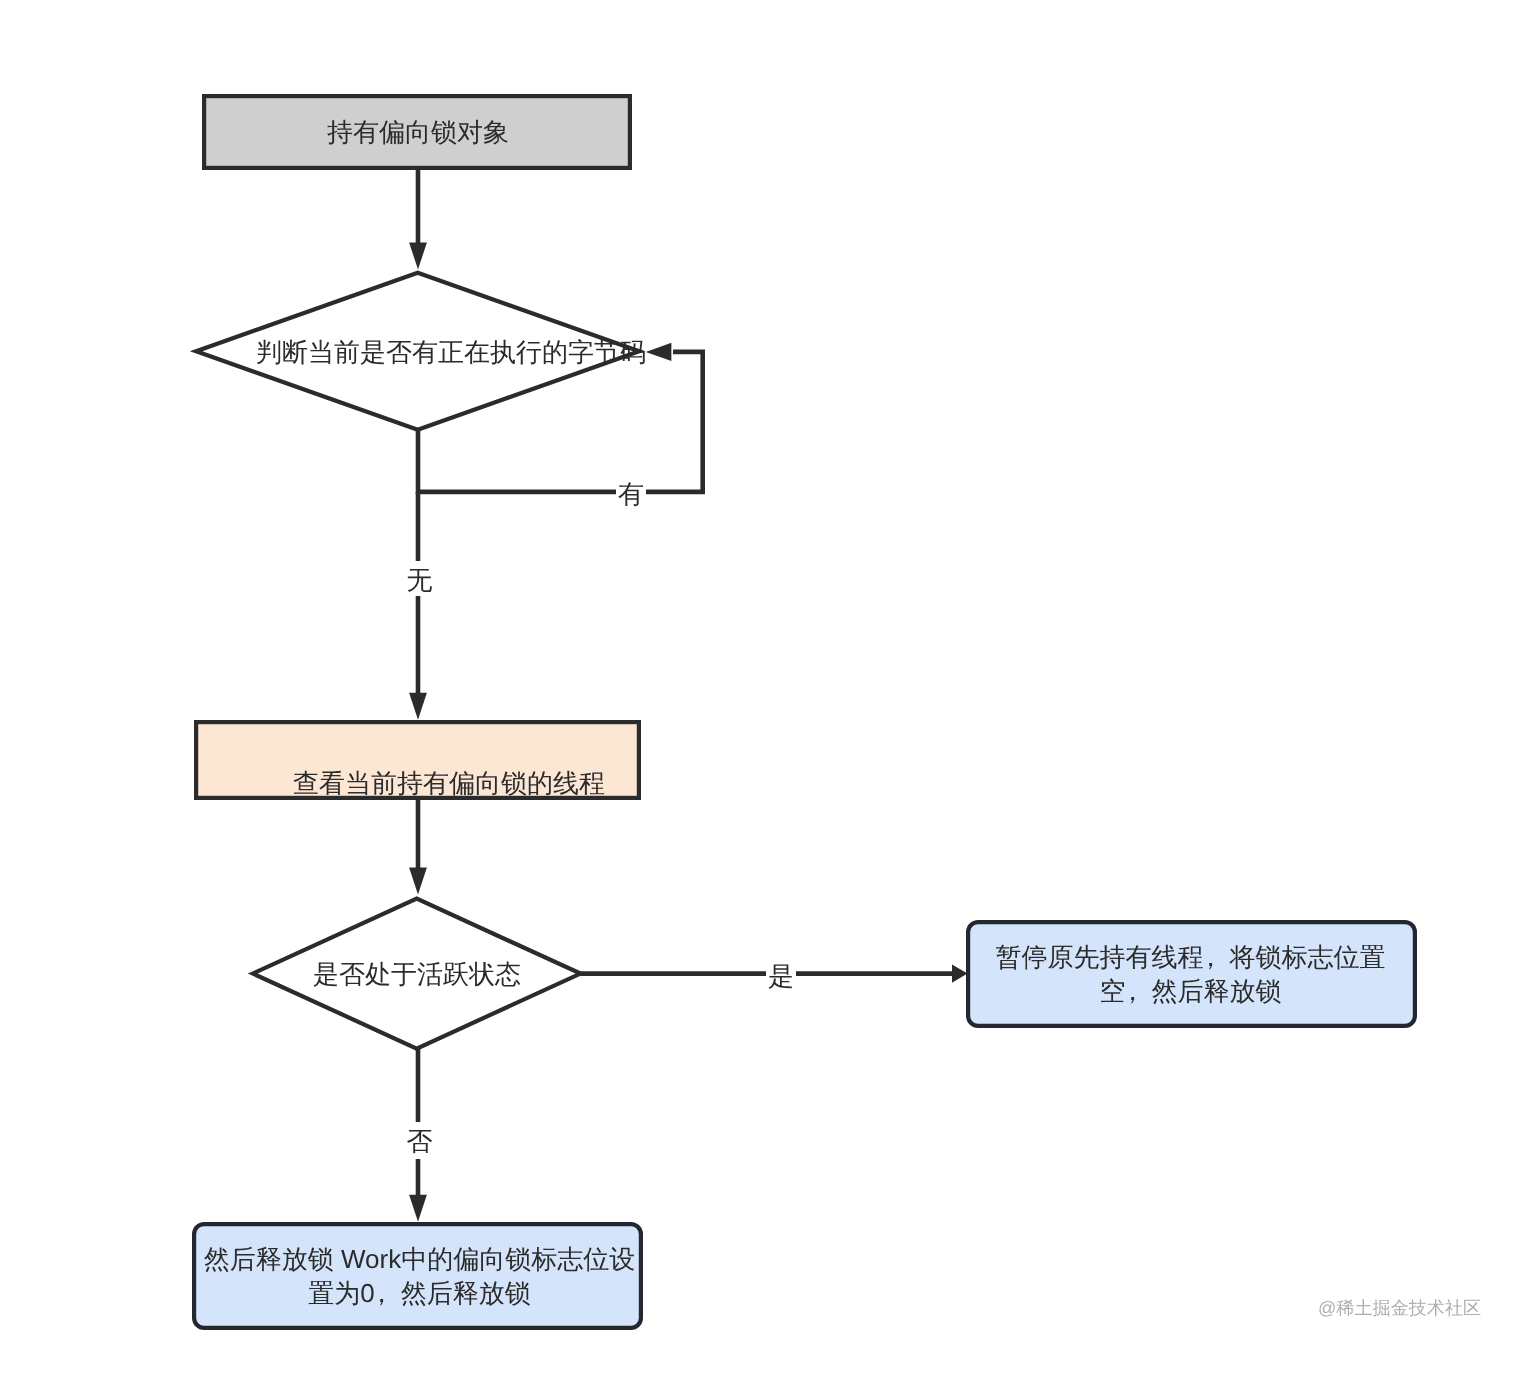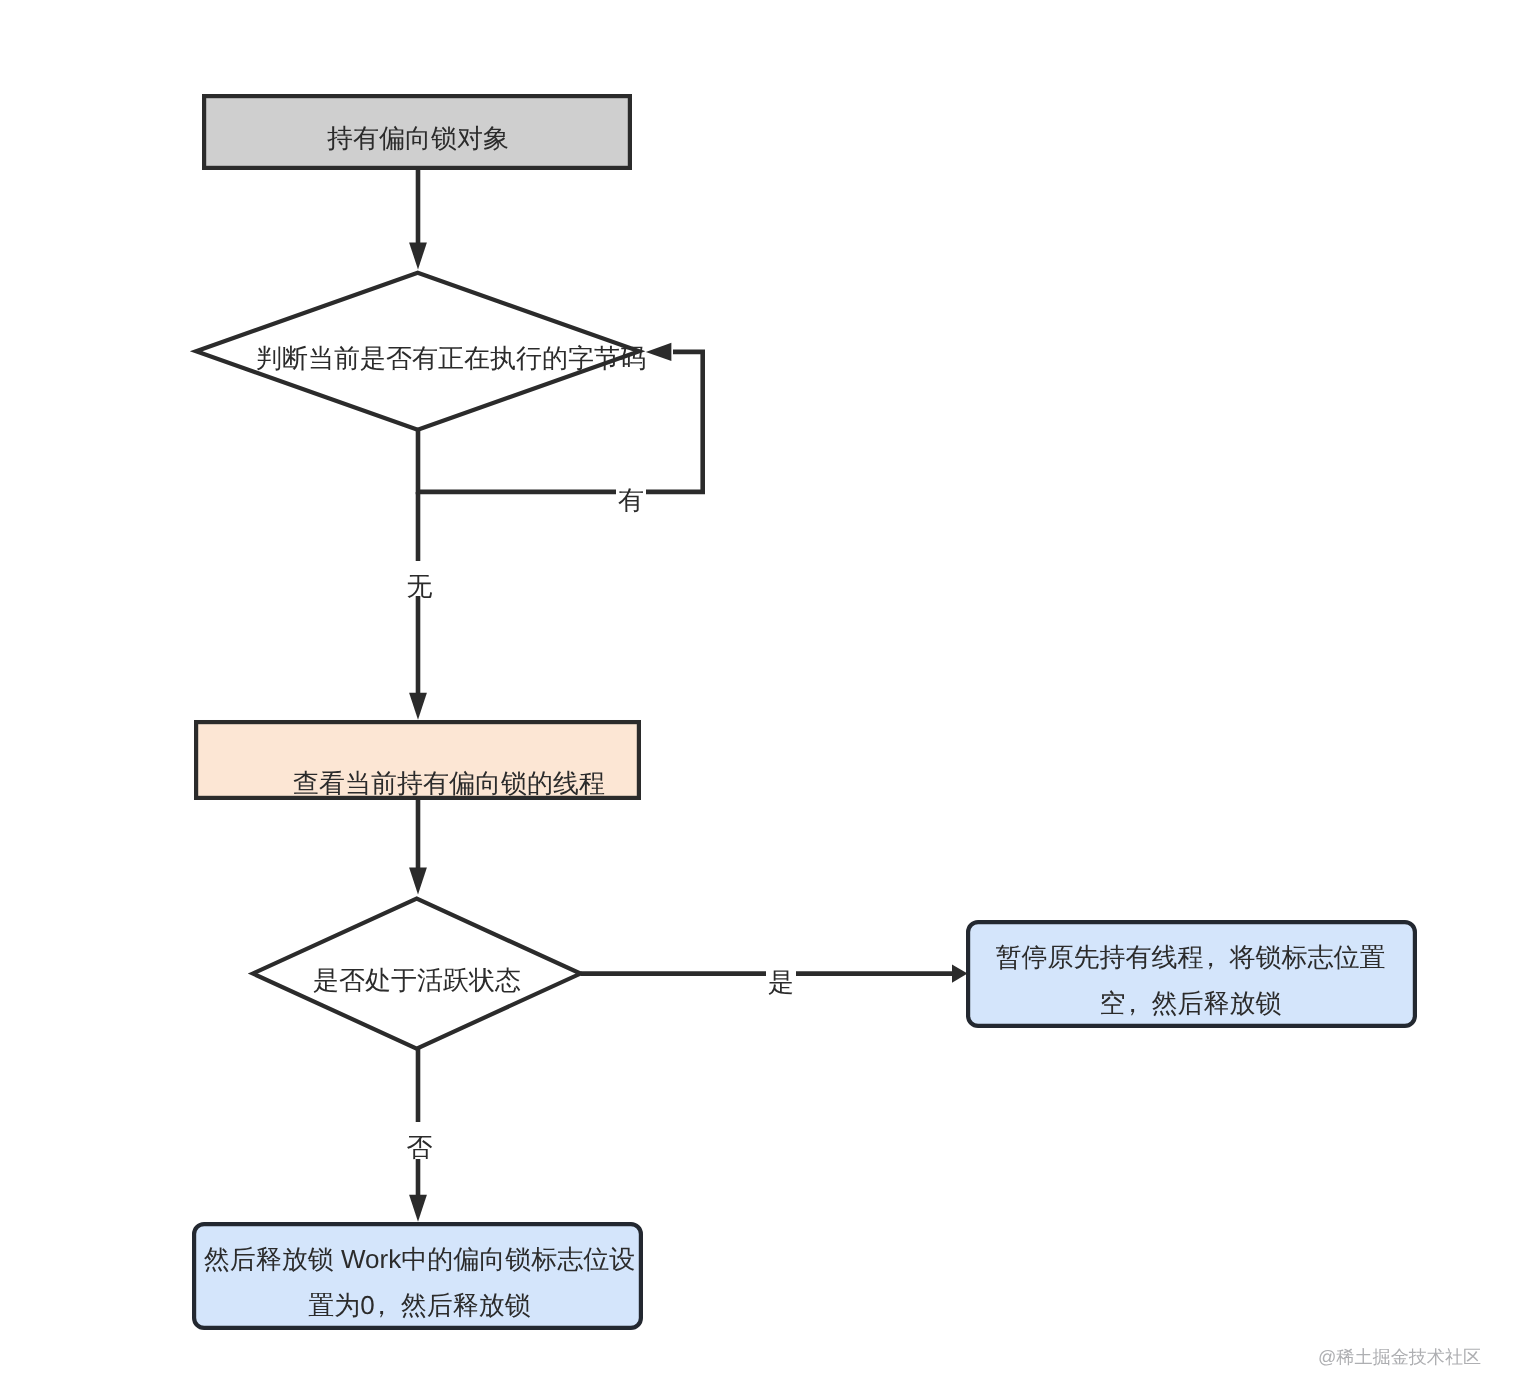"持有偏向锁对象" .labelline { margin-top: 12px -> none }
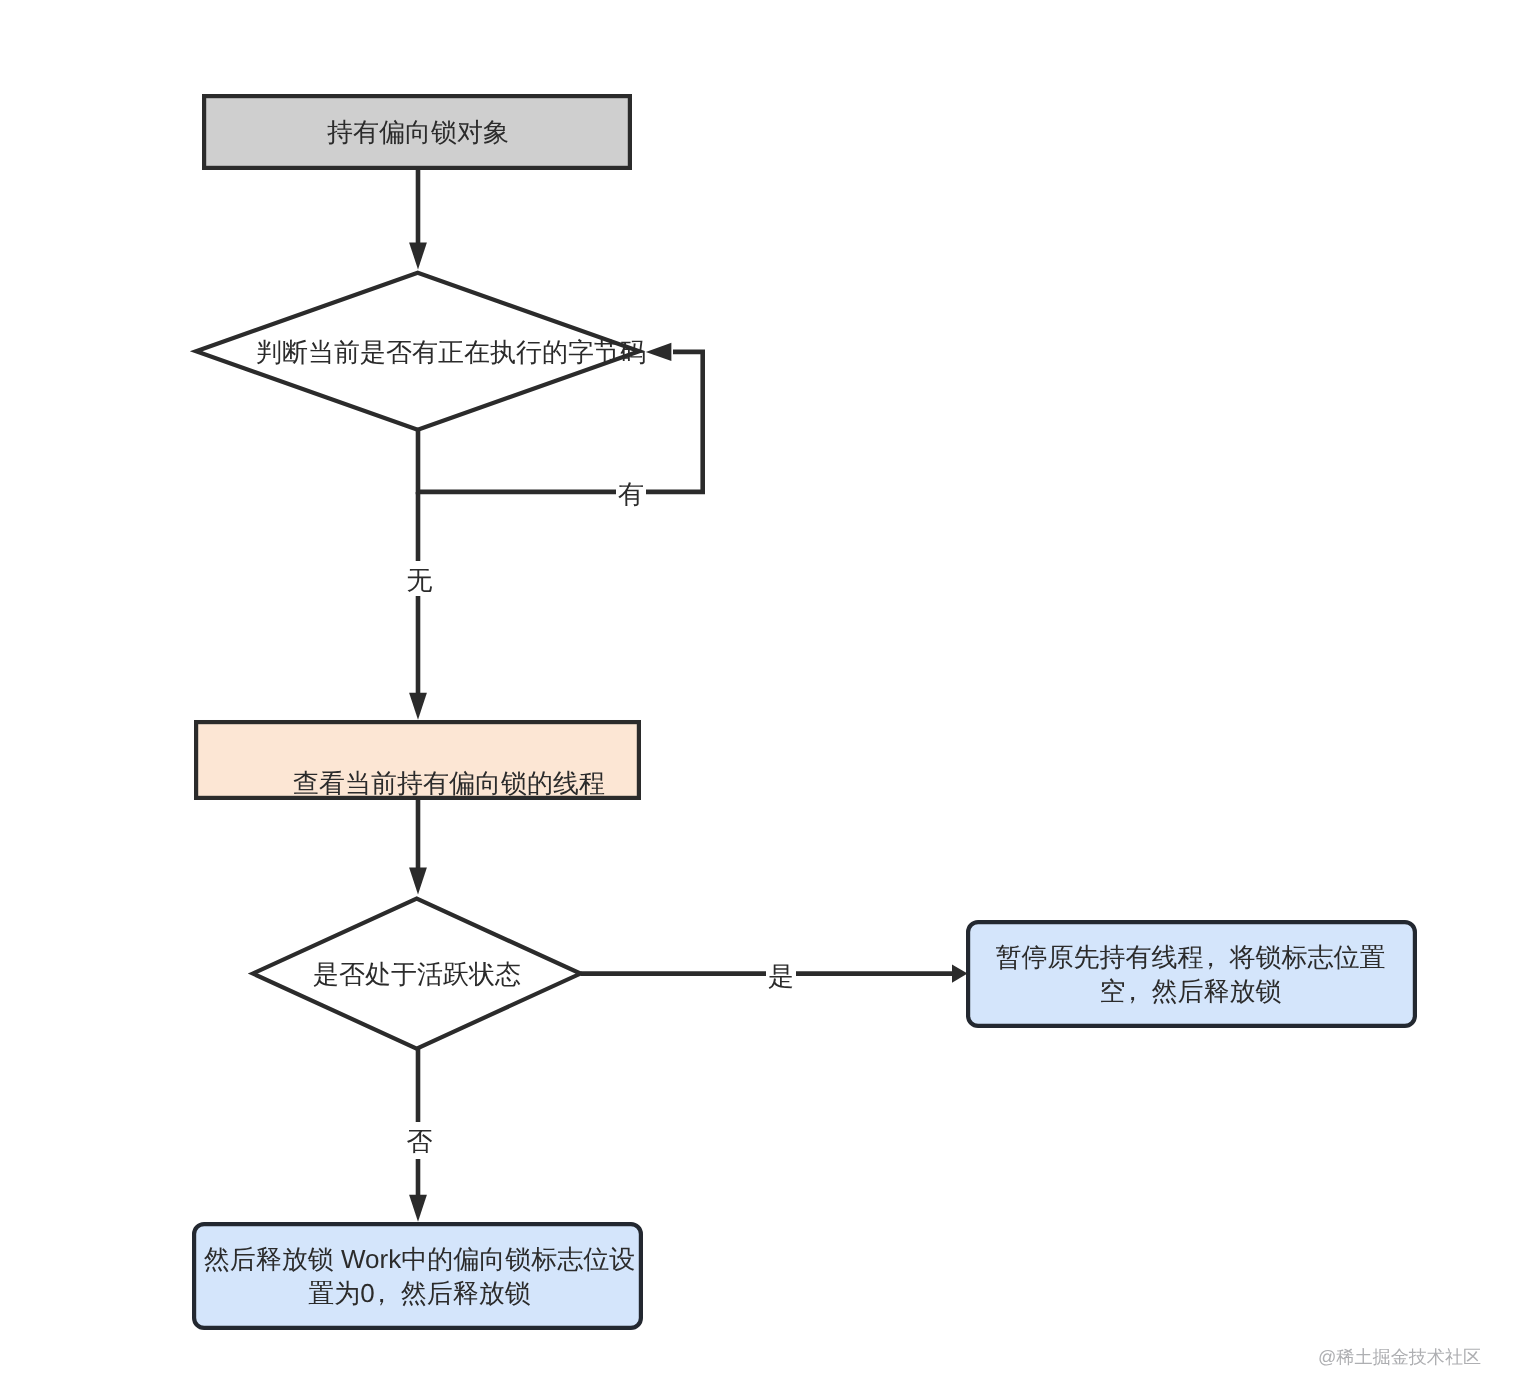"@稀土掘金技术社区" div.wm { top: 1346px -> 1297px }
